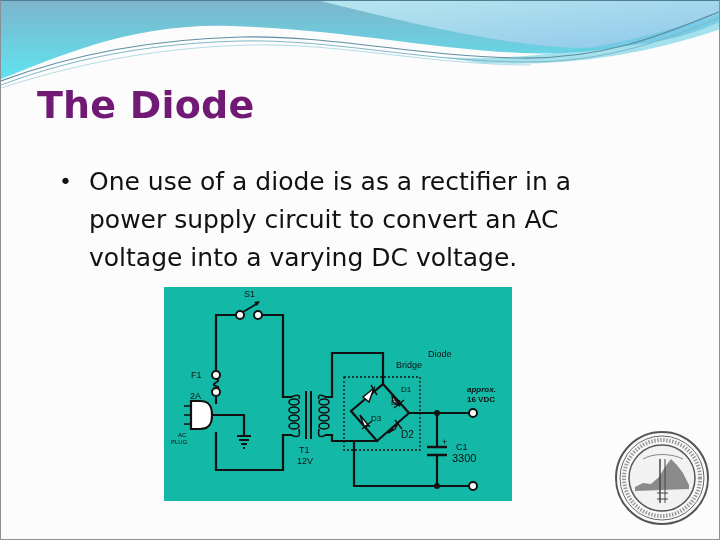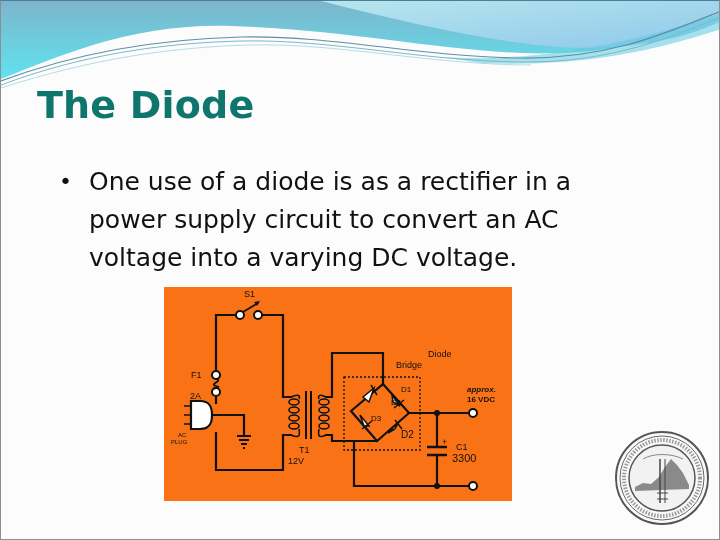"The Diode" .title { color: #0f766e -> #701a75 }
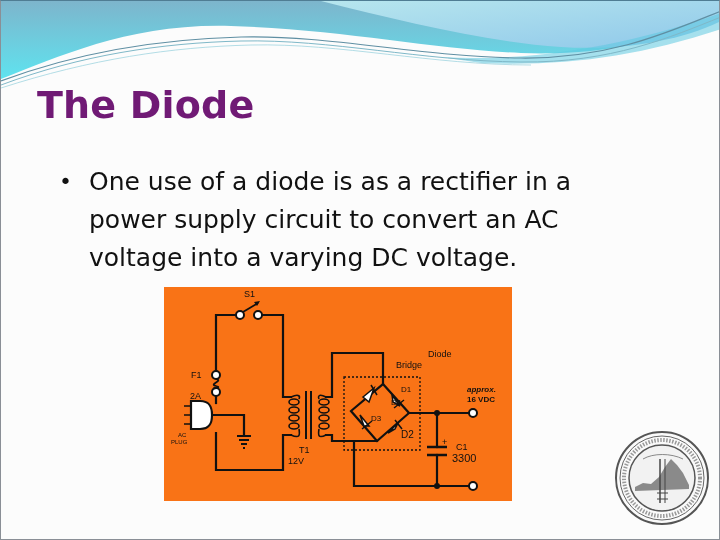"S1" .circuit { background: #f97316 -> #14b8a6 }
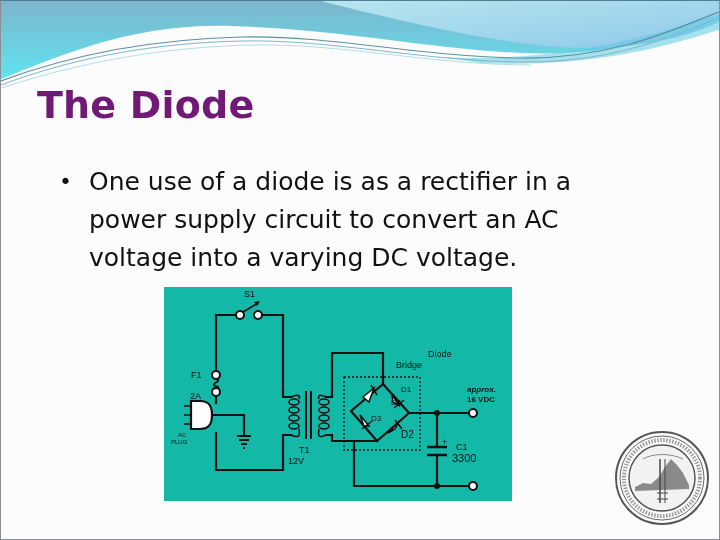"12V" span.lbl { left: 124px -> 133px }
